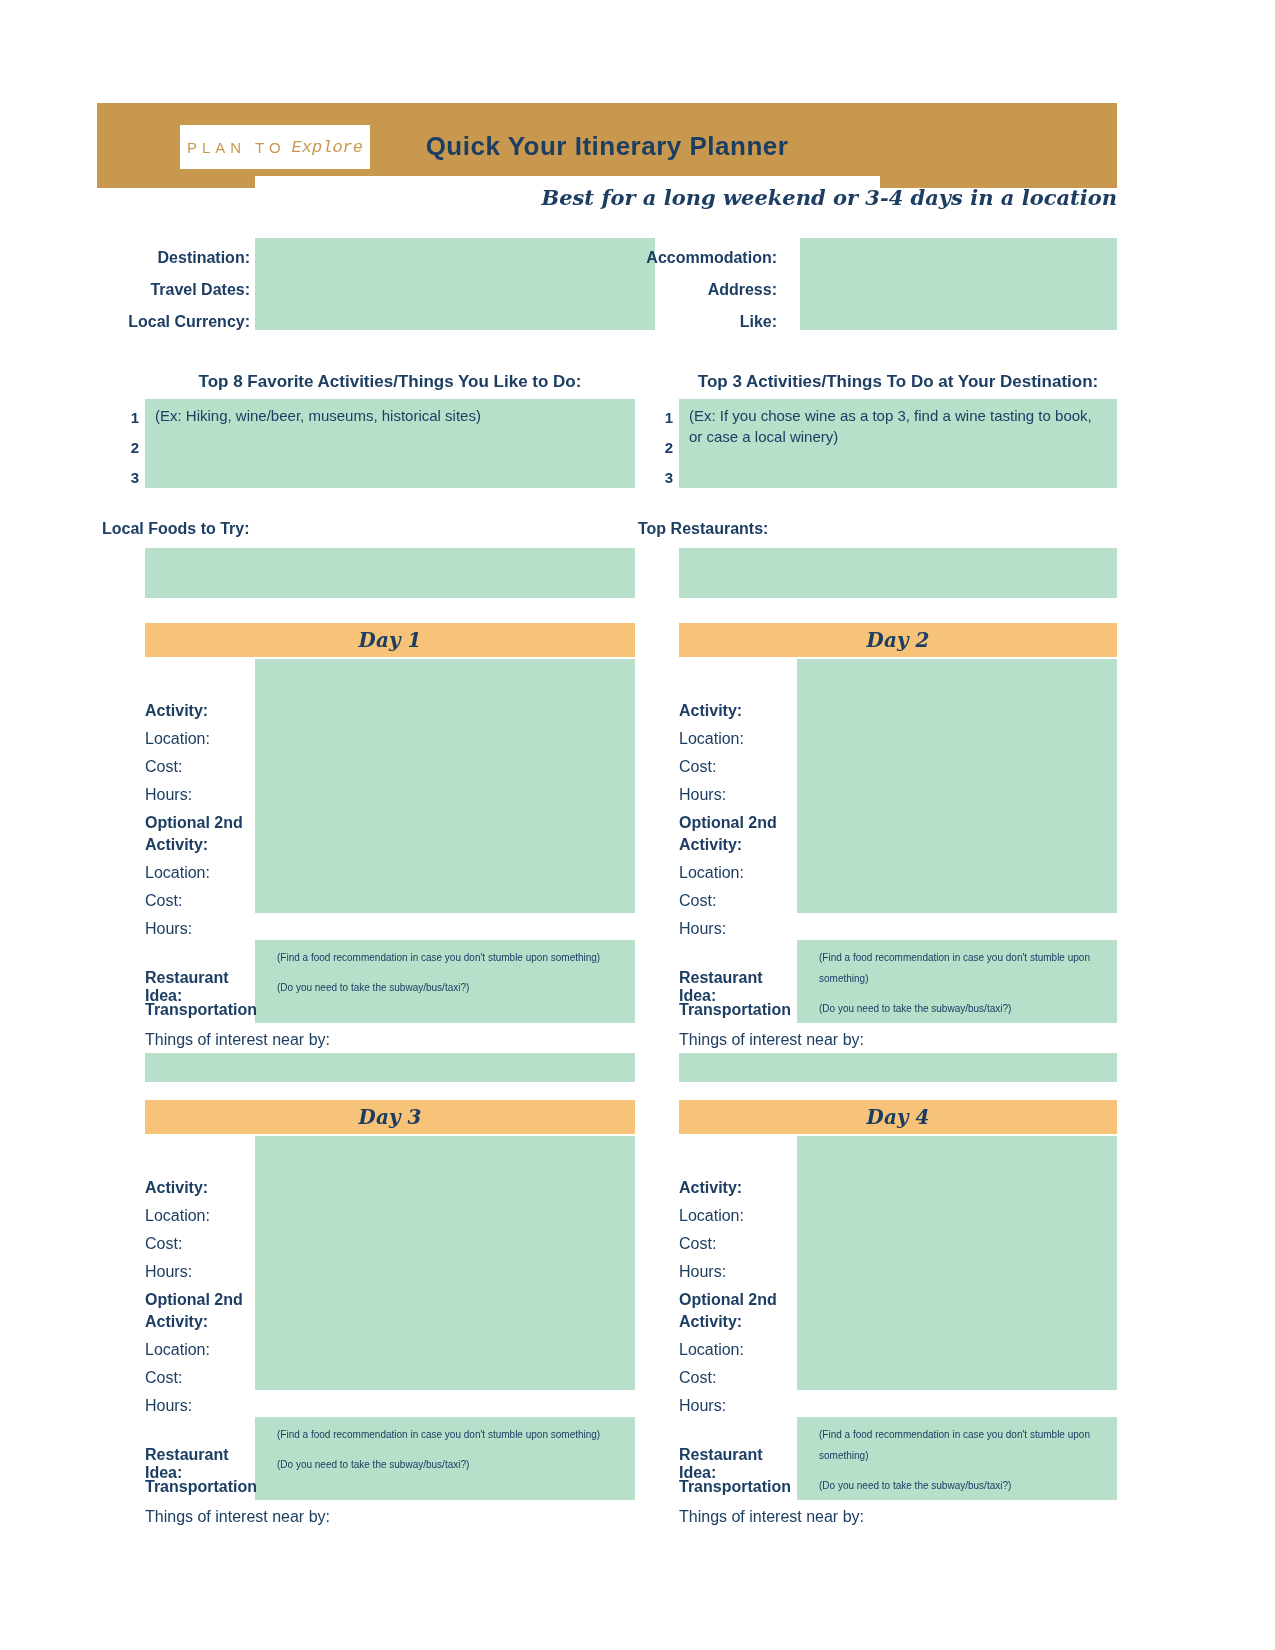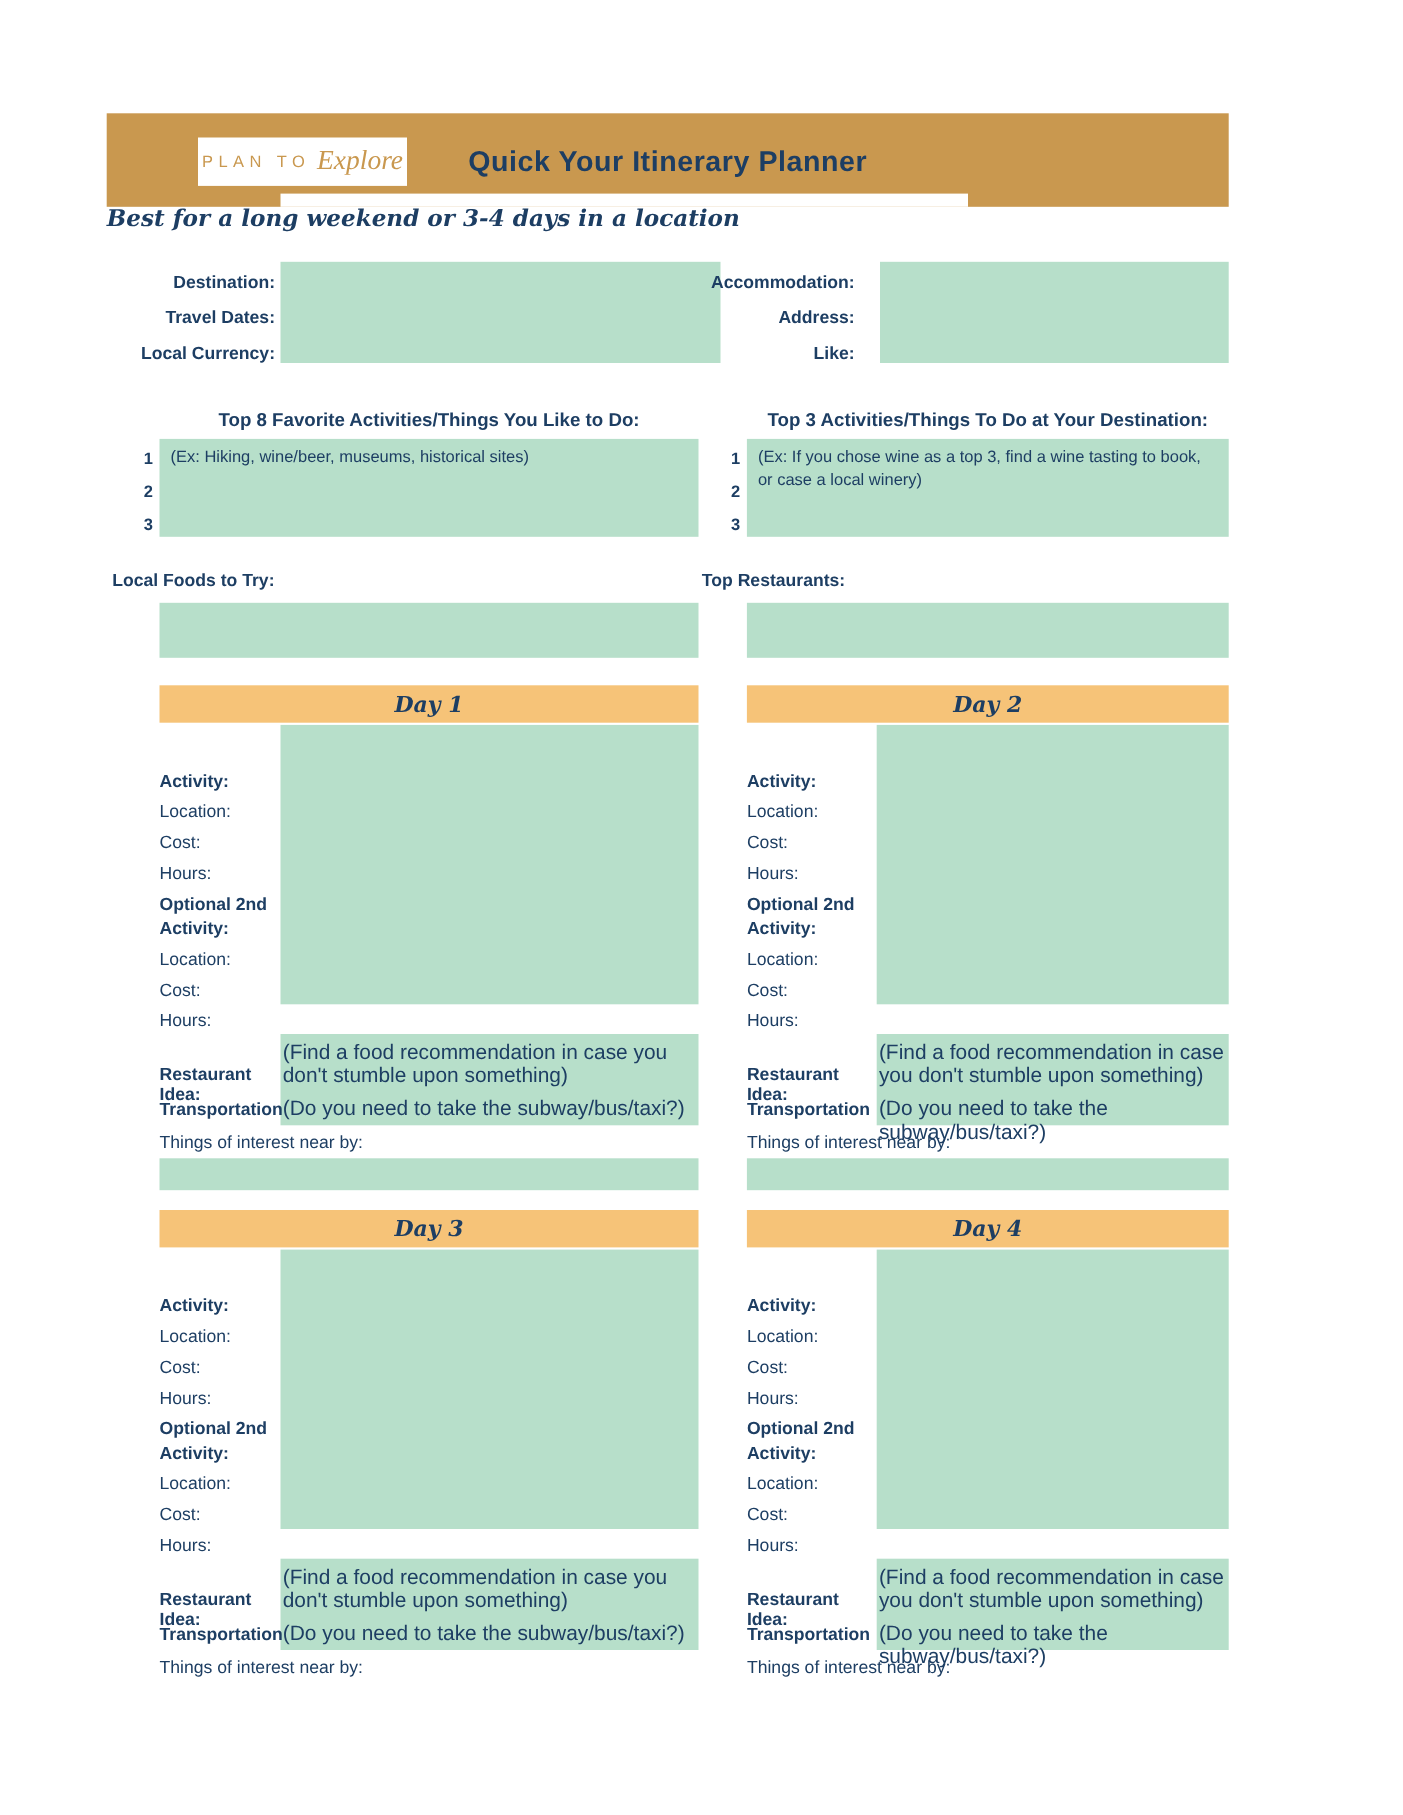"Explore" .logo-script { font-family: Liberation Serif, serif -> Liberation Mono, monospace; font-size: 25px -> 17px }
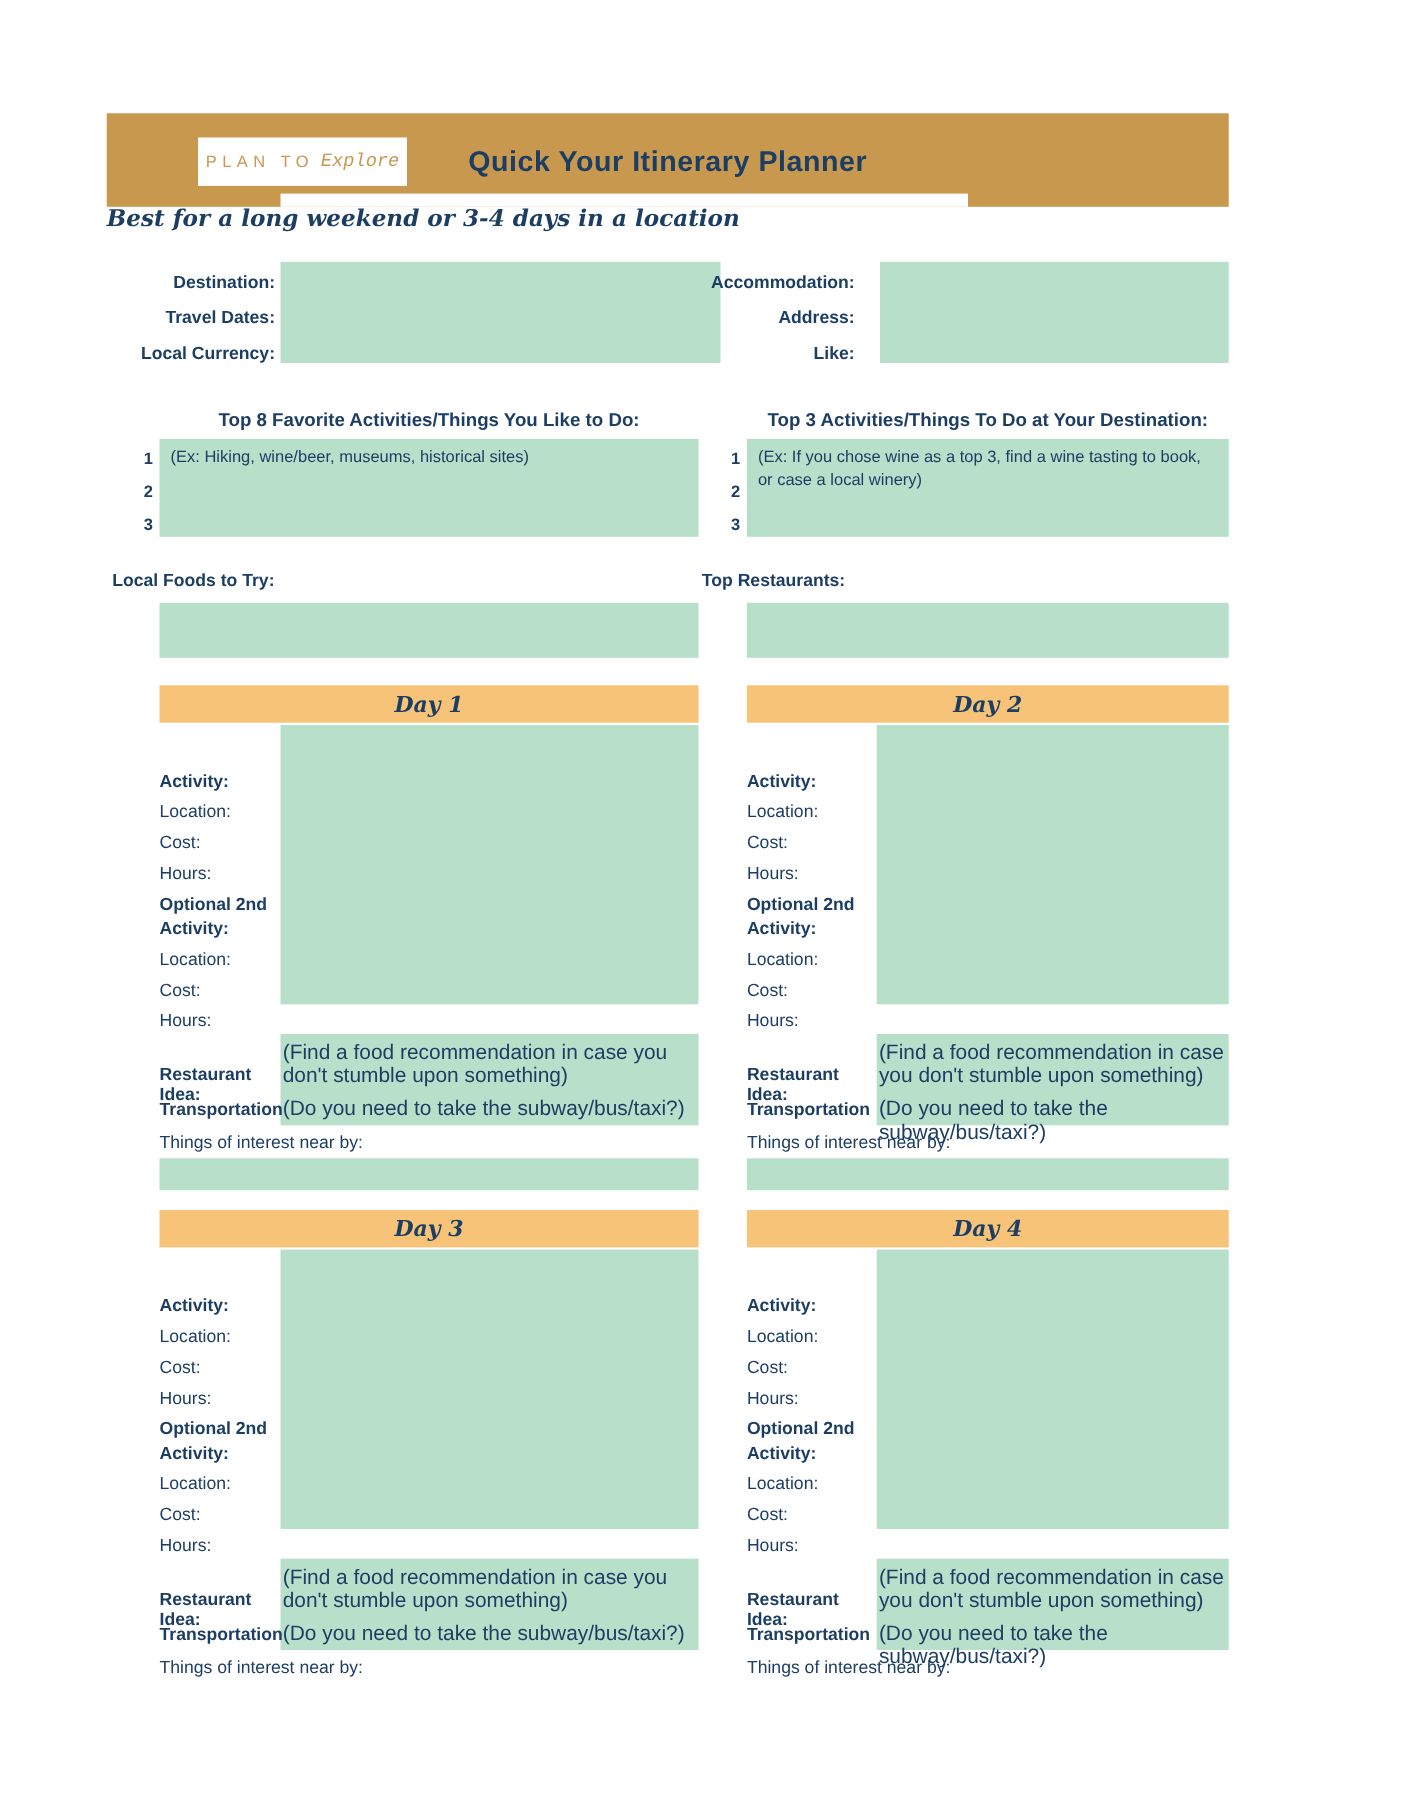"Best for a long weekend" .subtitle { text-align: left -> right }
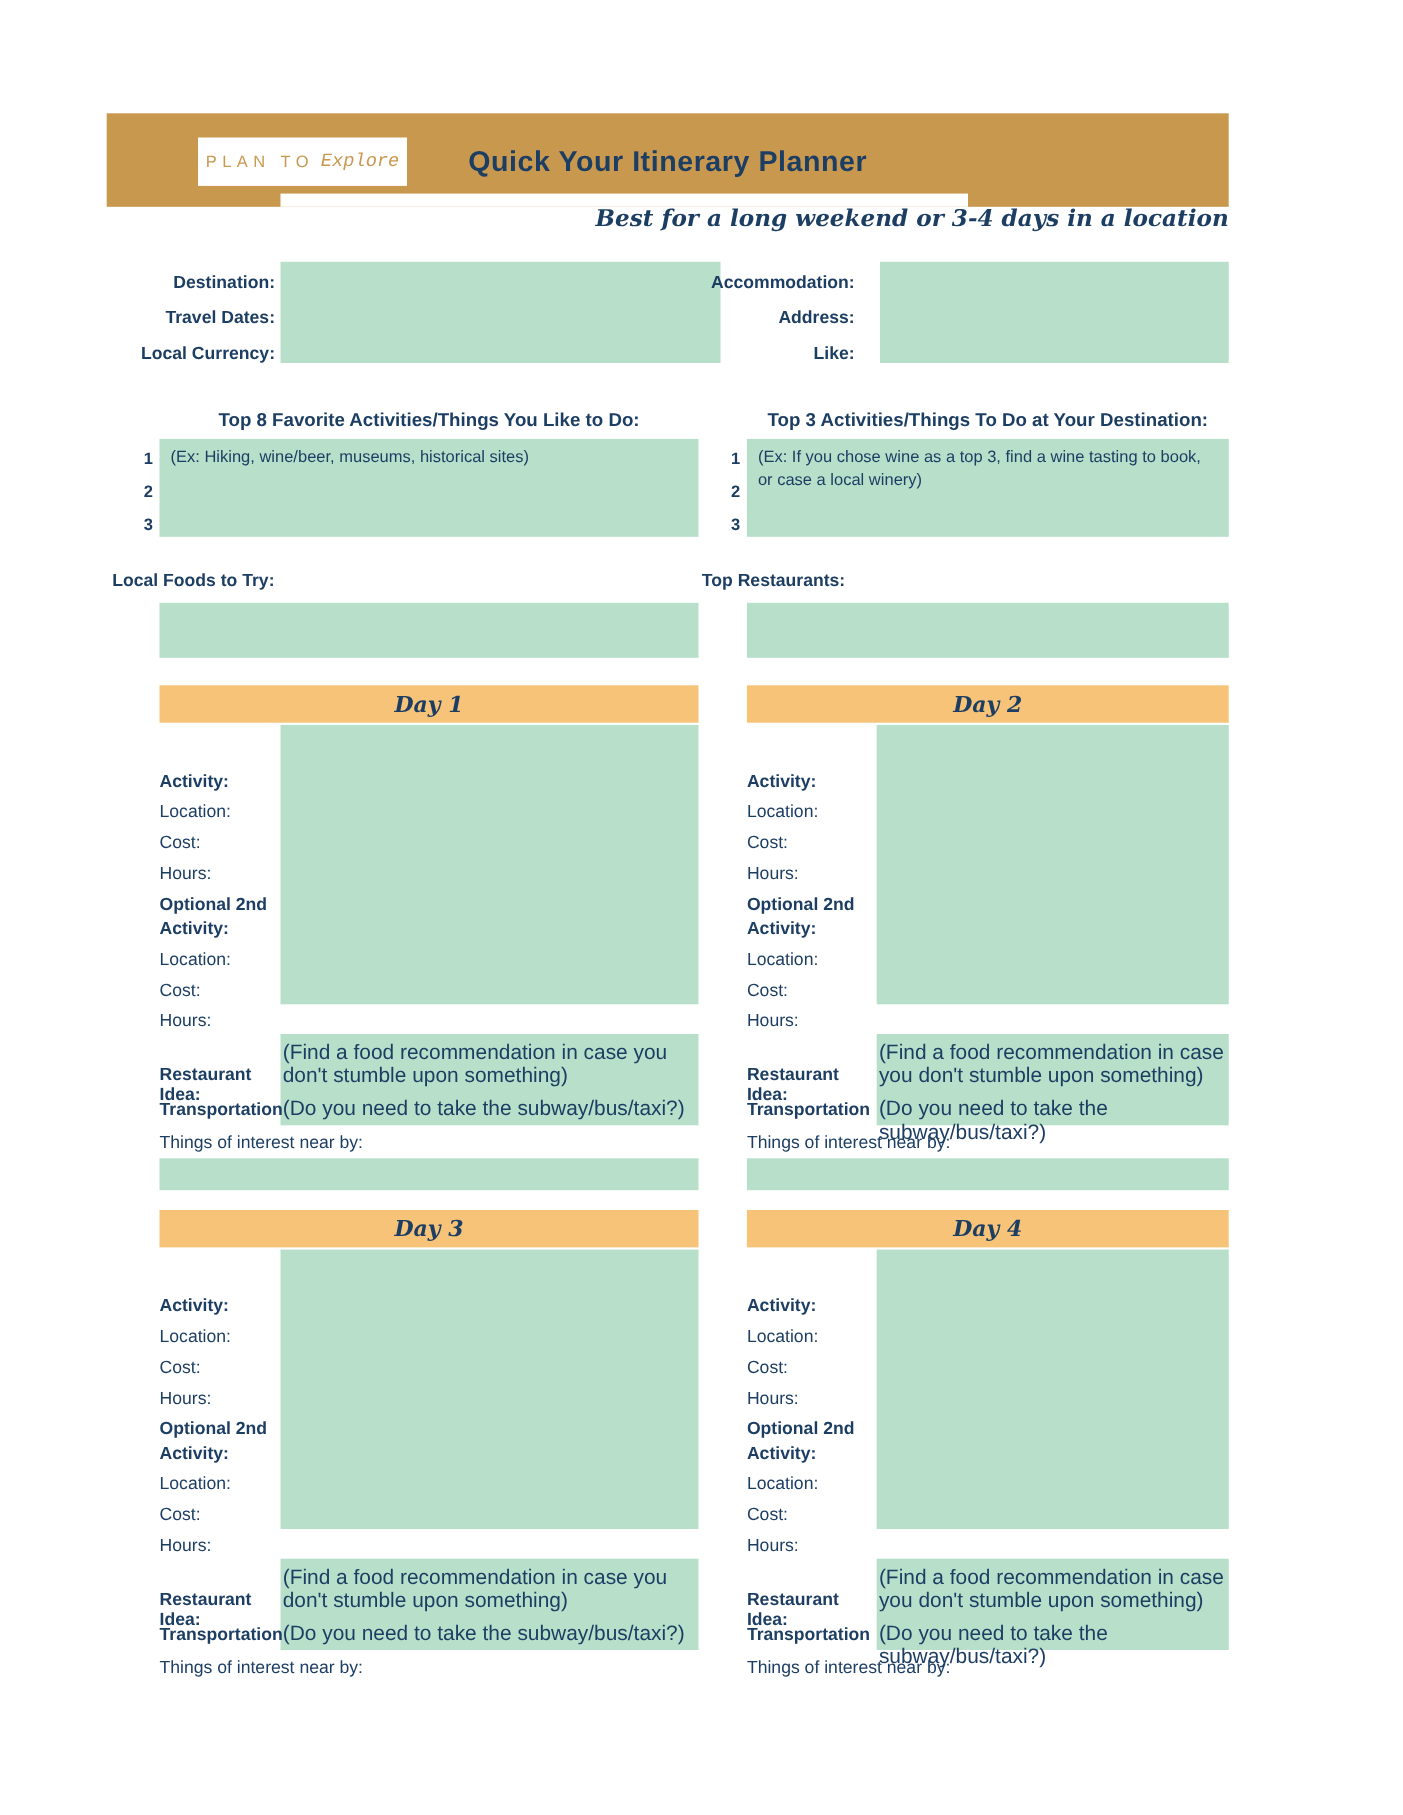"(Find a food recommendation in" .rest-box { font-size: 19px -> 10px; padding: 7px 2px -> 7px 22px }
